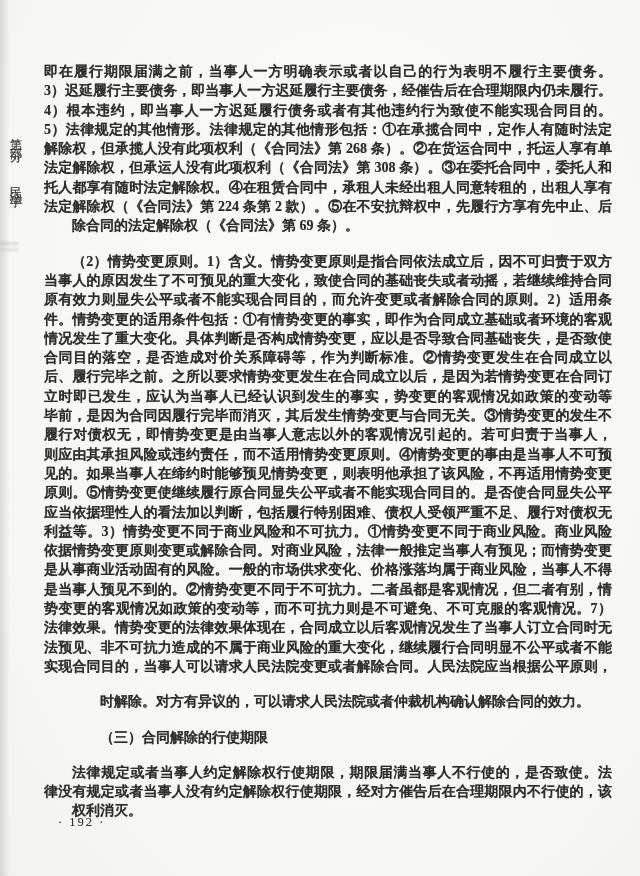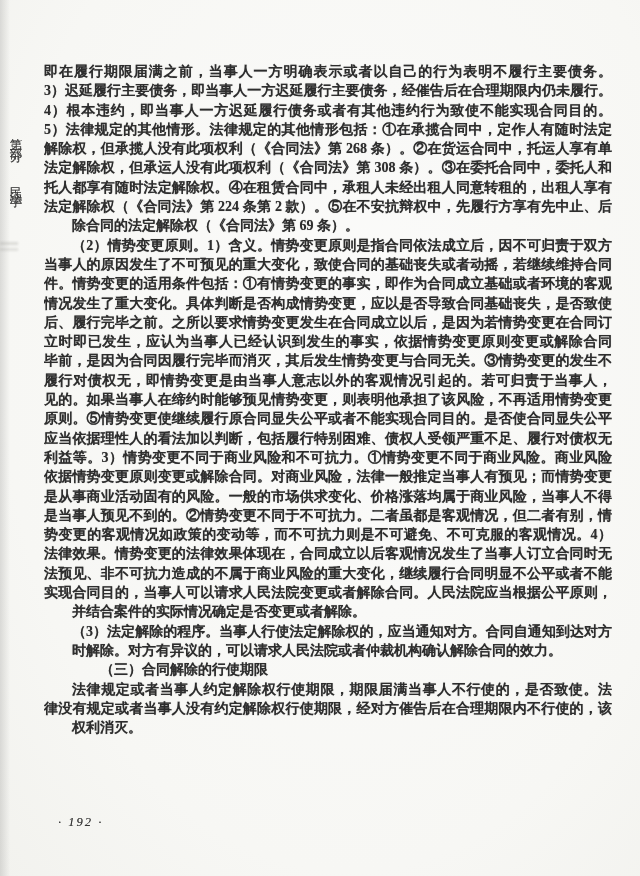"（2）情势变更原则。1）含义。情势变更原则是指合同依法成立后，因不可归责于双方" .para.indent .text-line:first-child { margin-top: none -> 16px }
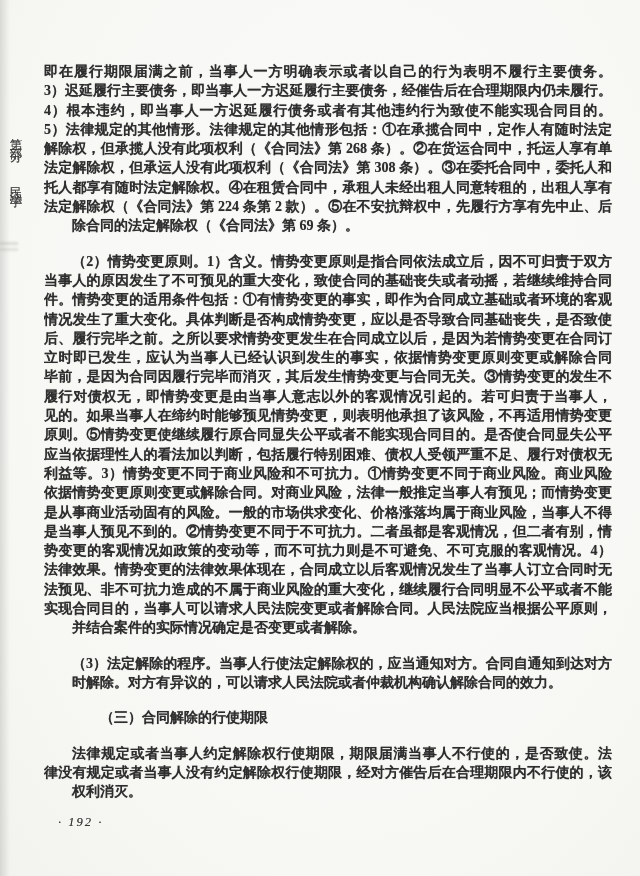"原有效力则显失公平或者不能实现合同目的，而允许变更或者解除合同的原则。2）适用条" div.text-line { html: none -> <div>原有效力则显失公平或者不能实现合同目的，而允许变更或者解除合同的原则。2）适用条</div> }
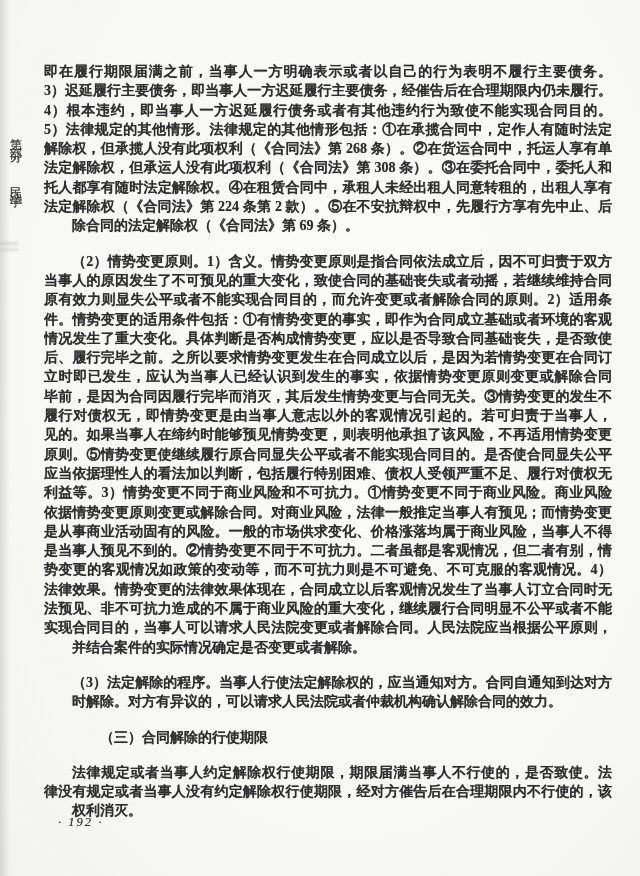"合同目的落空，是否造成对价关系障碍等，作为判断标准。②情势变更发生在合同成立以" div.text-line { html: none -> <div>合同目的落空，是否造成对价关系障碍等，作为判断标准。②情势变更发生在合同成立以</div> }
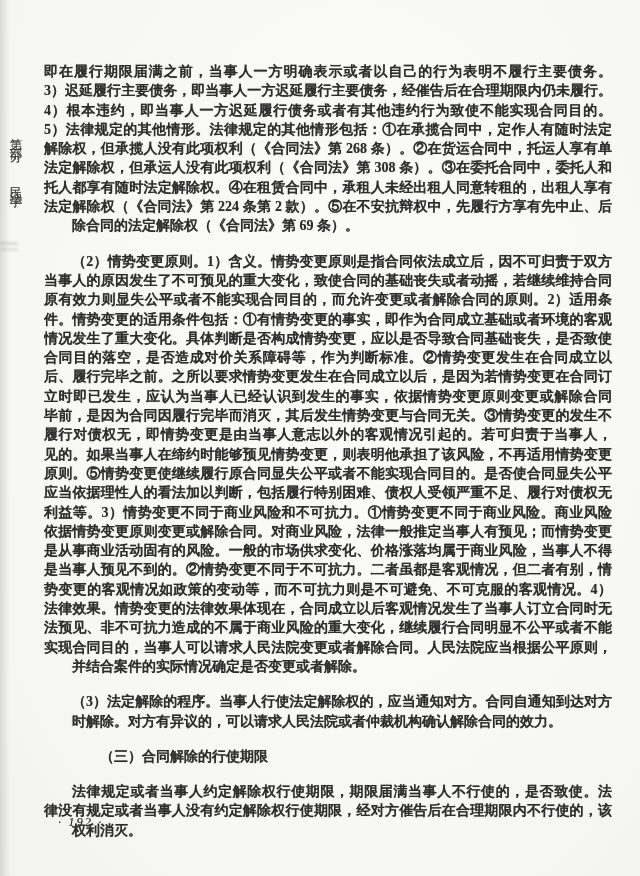"立时即已发生，应认为当事人已经认识到发生的事实，依据情势变更原则变更或解除合同" div.text-line { text: 依据情势变更原则变更或解除合同 -> 势变更的客观情况如政策的变动等 }
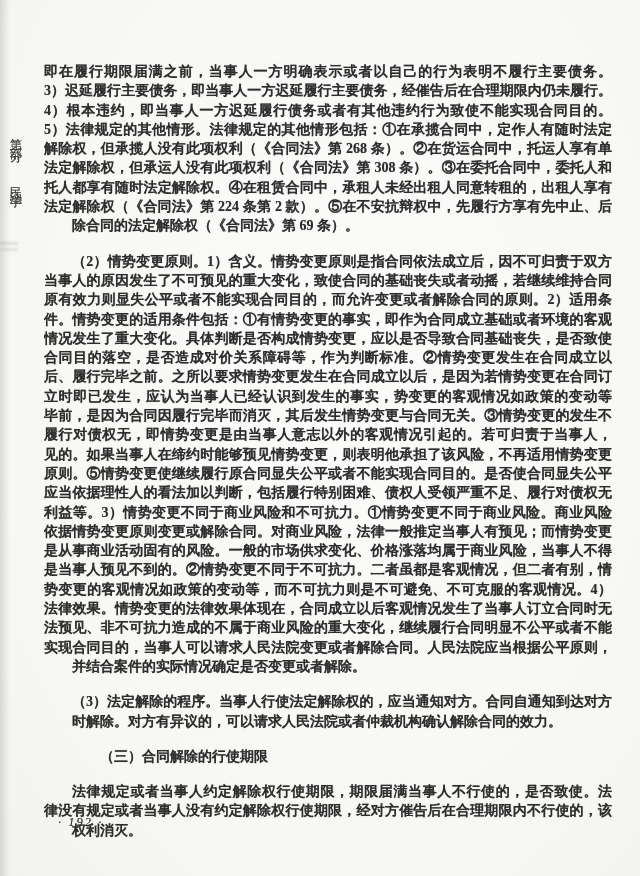"则应由其承担风险或违约责任，而不适用情势变更原则。④情势变更的事由是当事人不可预" div.text-line { html: none -> <div>则应由其承担风险或违约责任，而不适用情势变更原则。④情势变更的事由是当事人不可预</div> }
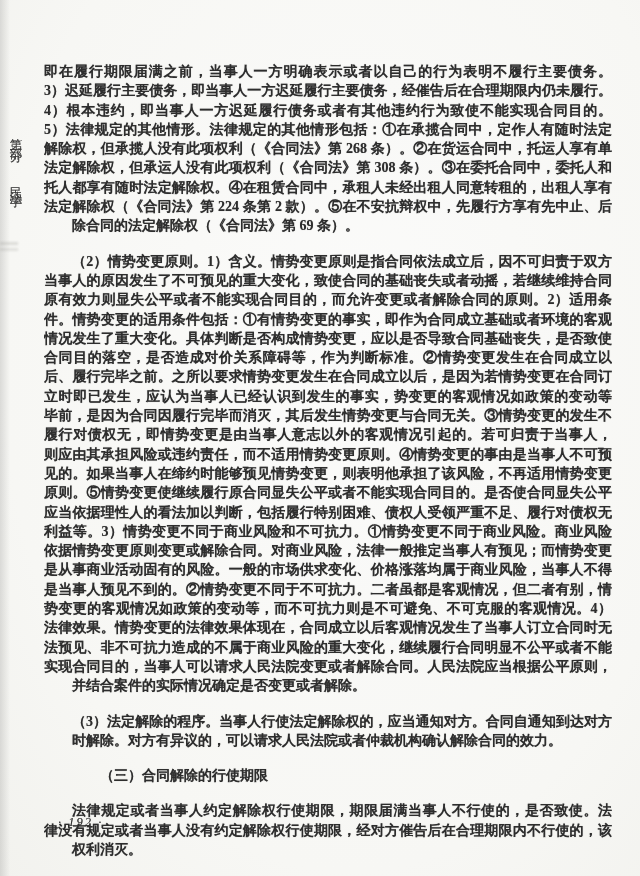"势变更的客观情况如政策的变动等，而不可抗力则是不可避免、不可克服的客观情况。4）" div.text-line { text: 4 -> 7 }
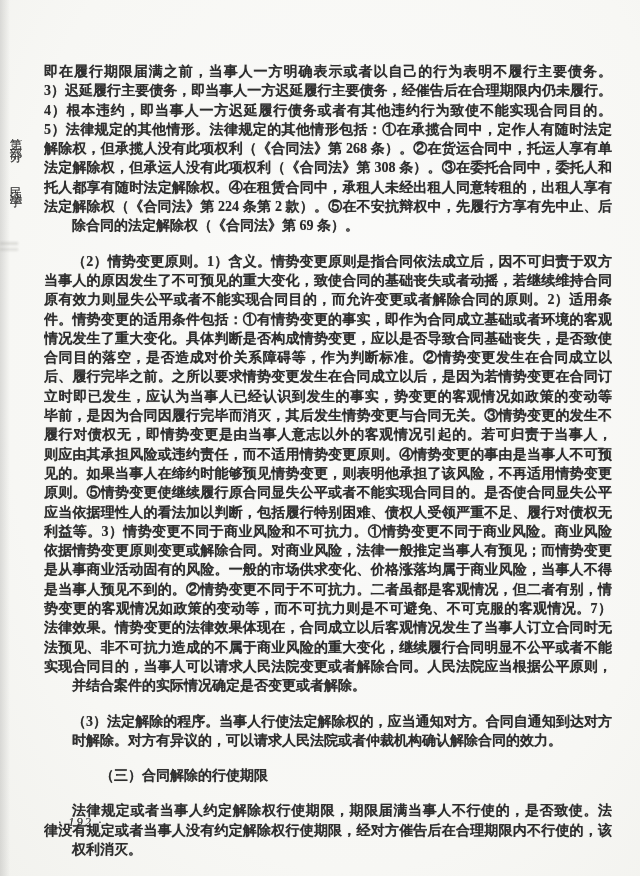"并结合案件的实际情况确定是否变更或者解除。" div.text-line { html: <div>并结合案件的实际情况确定是否变更或者解除。</div> -> none }
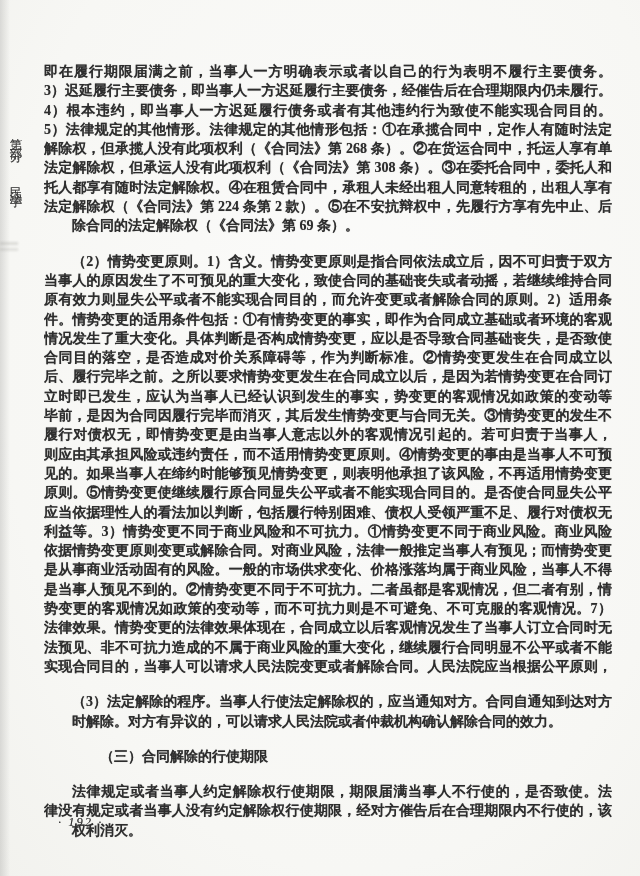"（3）法定解除的程序。当事人行使法定解除权的，应当通知对方。合同自通知到达对方" div.text-line { html: <div>（3）法定解除的程序。当事人行使法定解除权的，应当通知对方。合同自通知到达对方</div> -> none }
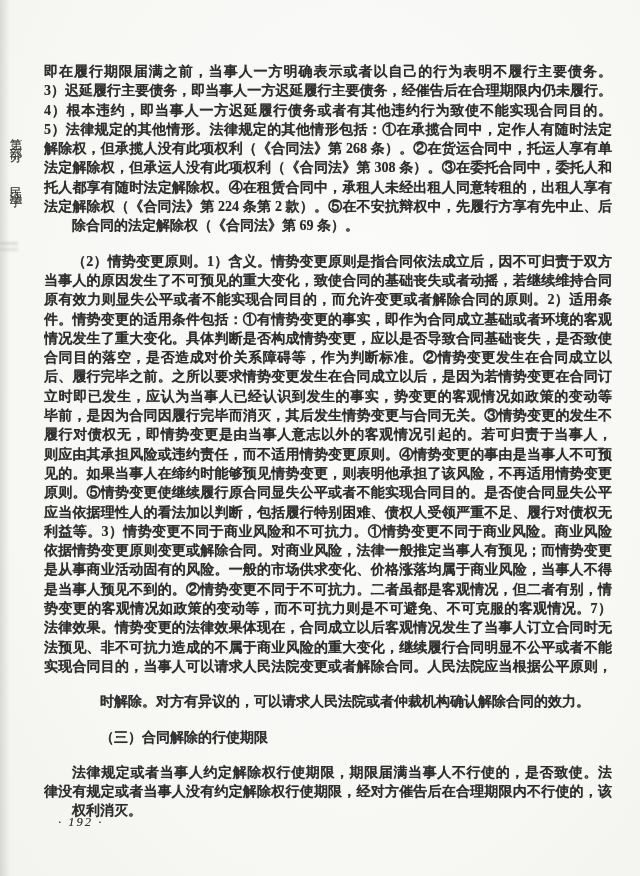"· 192 ·" .page-number { font-style: italic -> none }
